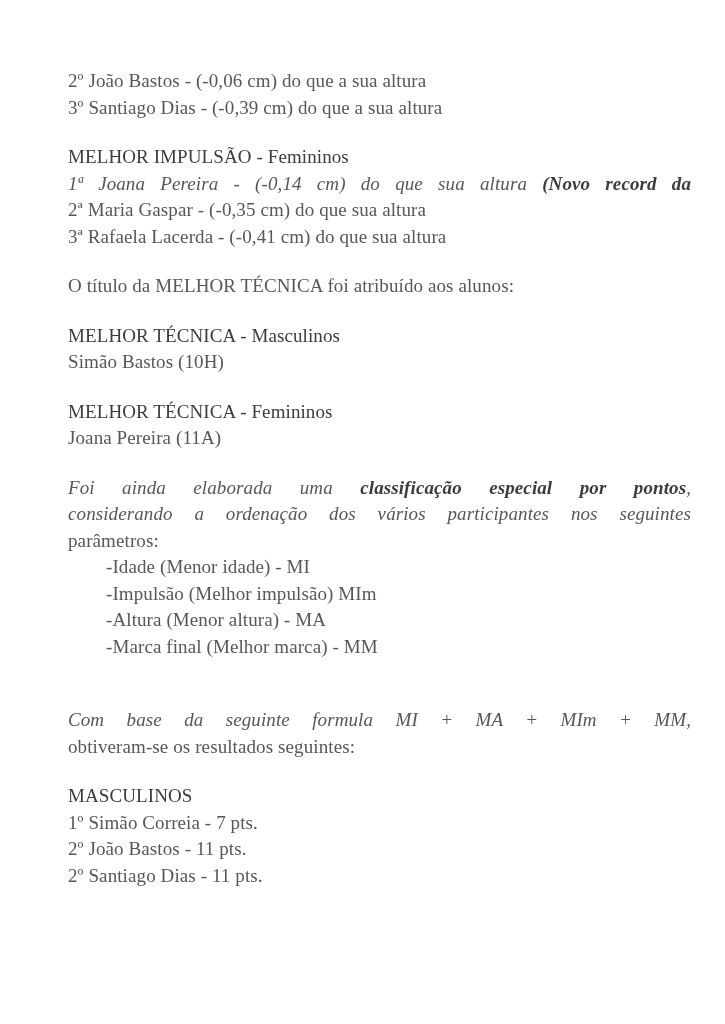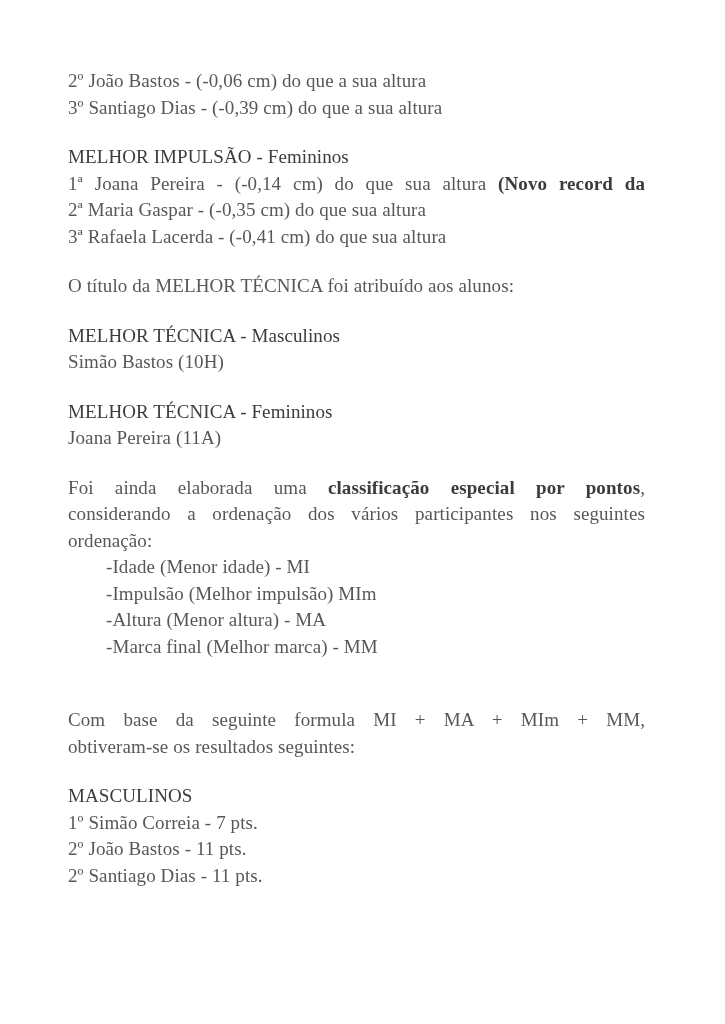"2º João Bastos - (-0,06" .page { padding: 68px 80px 0 68px -> 68px 34px 0 68px }
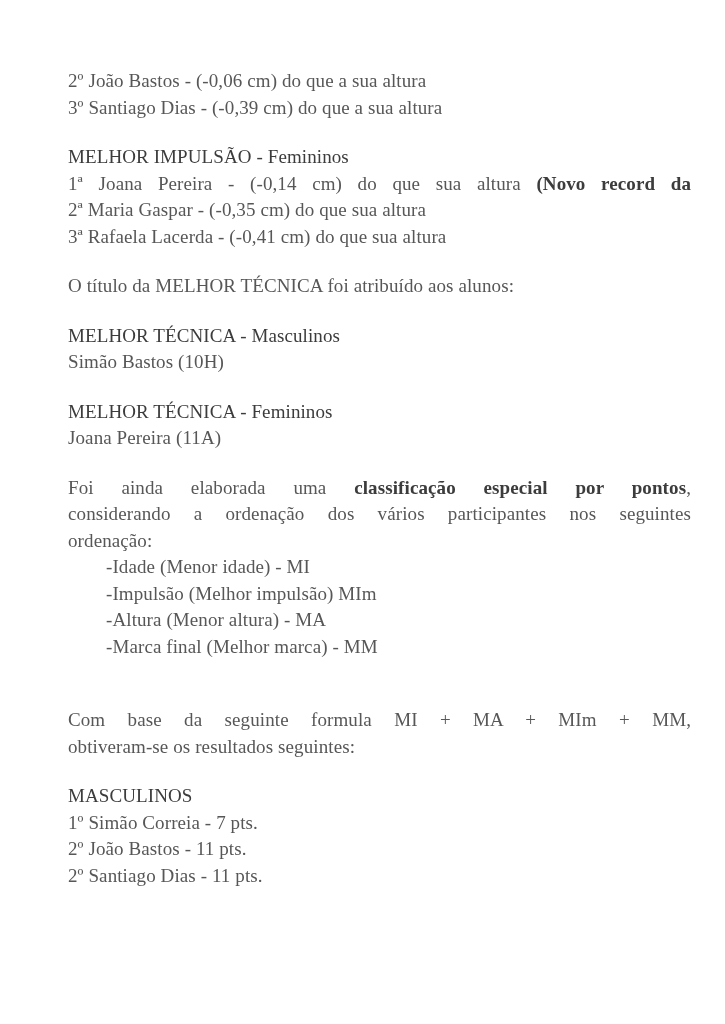"1ª Joana Pereira - (-0,14" .just { font-style: none -> italic }
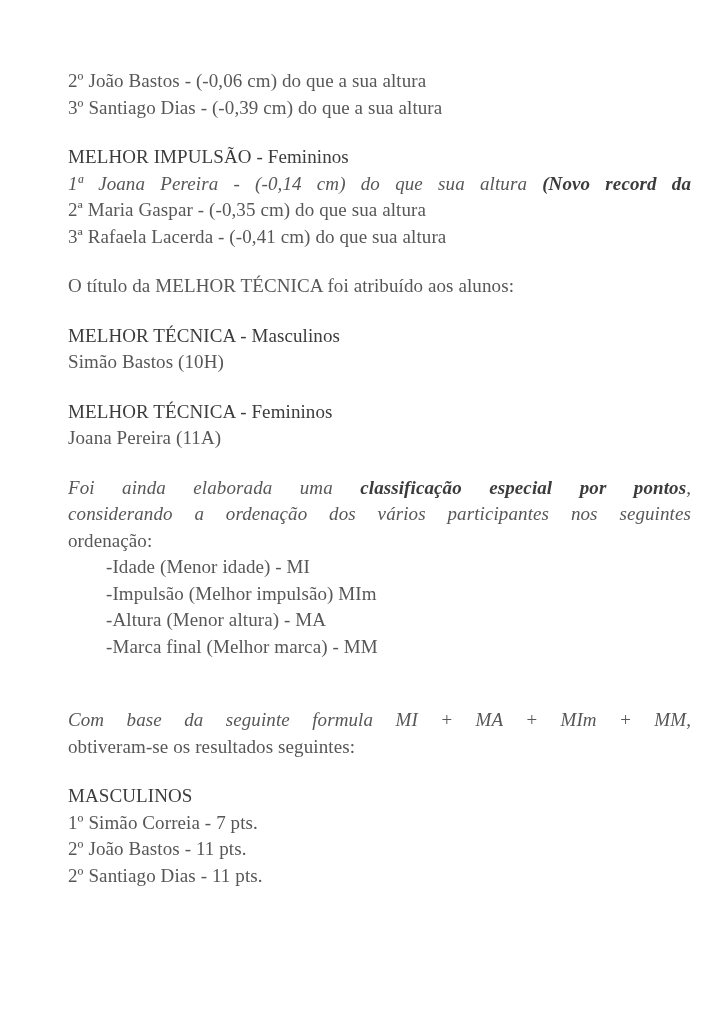"ordenação:" p.line { text: ordenação -> parâmetros }
